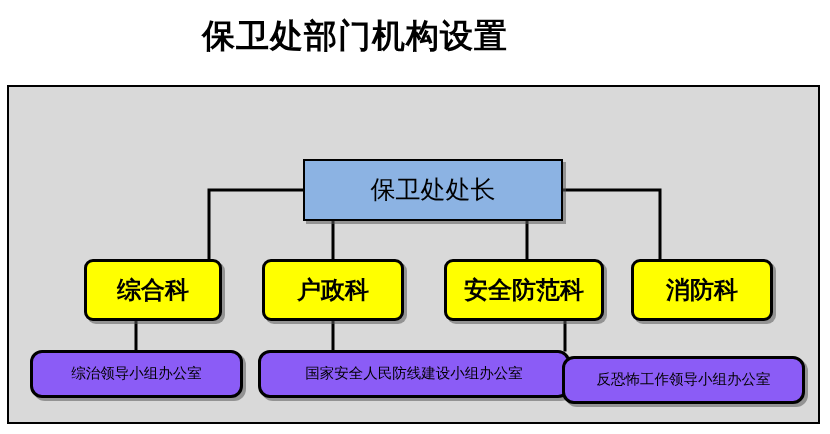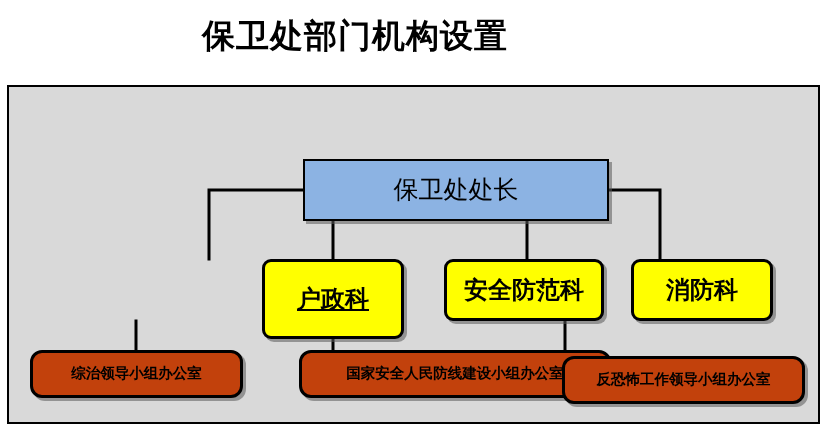"保卫处处长" div.node { width: 306px -> 260px }
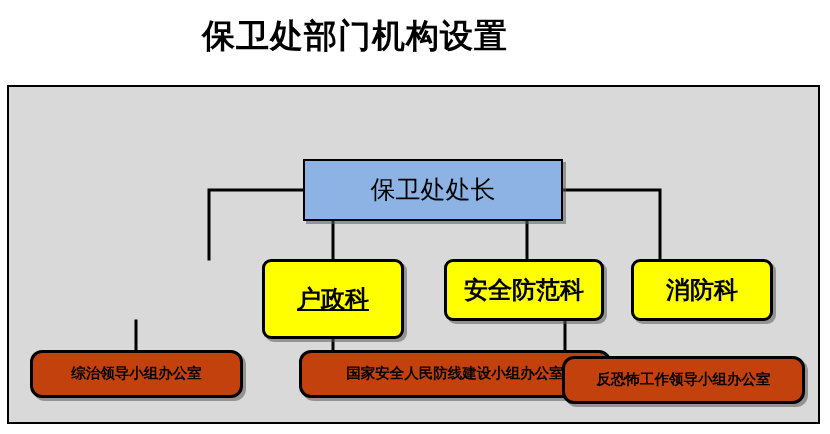"综合科" div.node { html: none -> <div> <span>综合科</span> </div> }
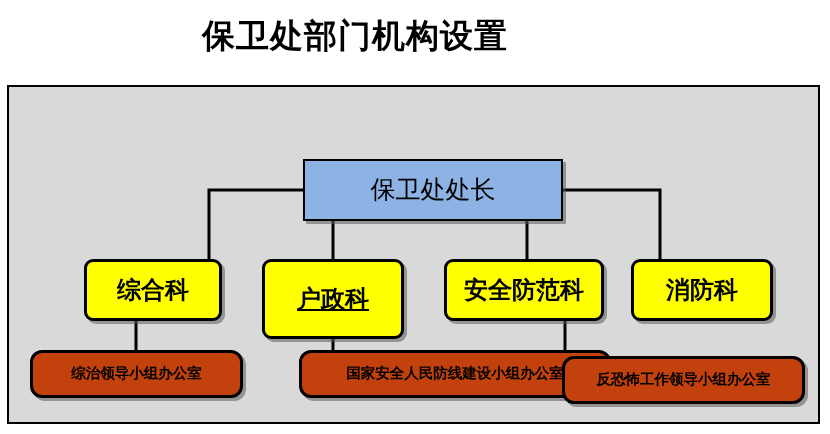"户政科" div.node { height: 80px -> 62px; text-decoration: underline -> none }
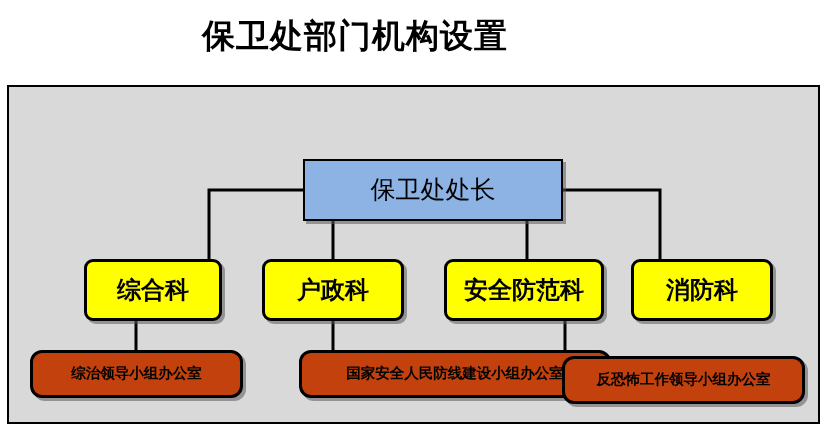"综治领导小组办公室" .node-office { background: #c2410c -> #8b5cf6; font-weight: bold -> normal }
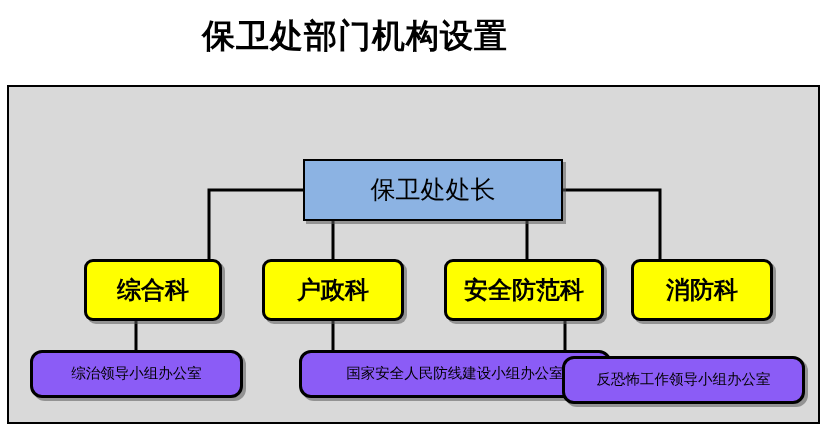"国家安全人民防线建设小组办公室" div.node { margin-left: 41px -> none }
